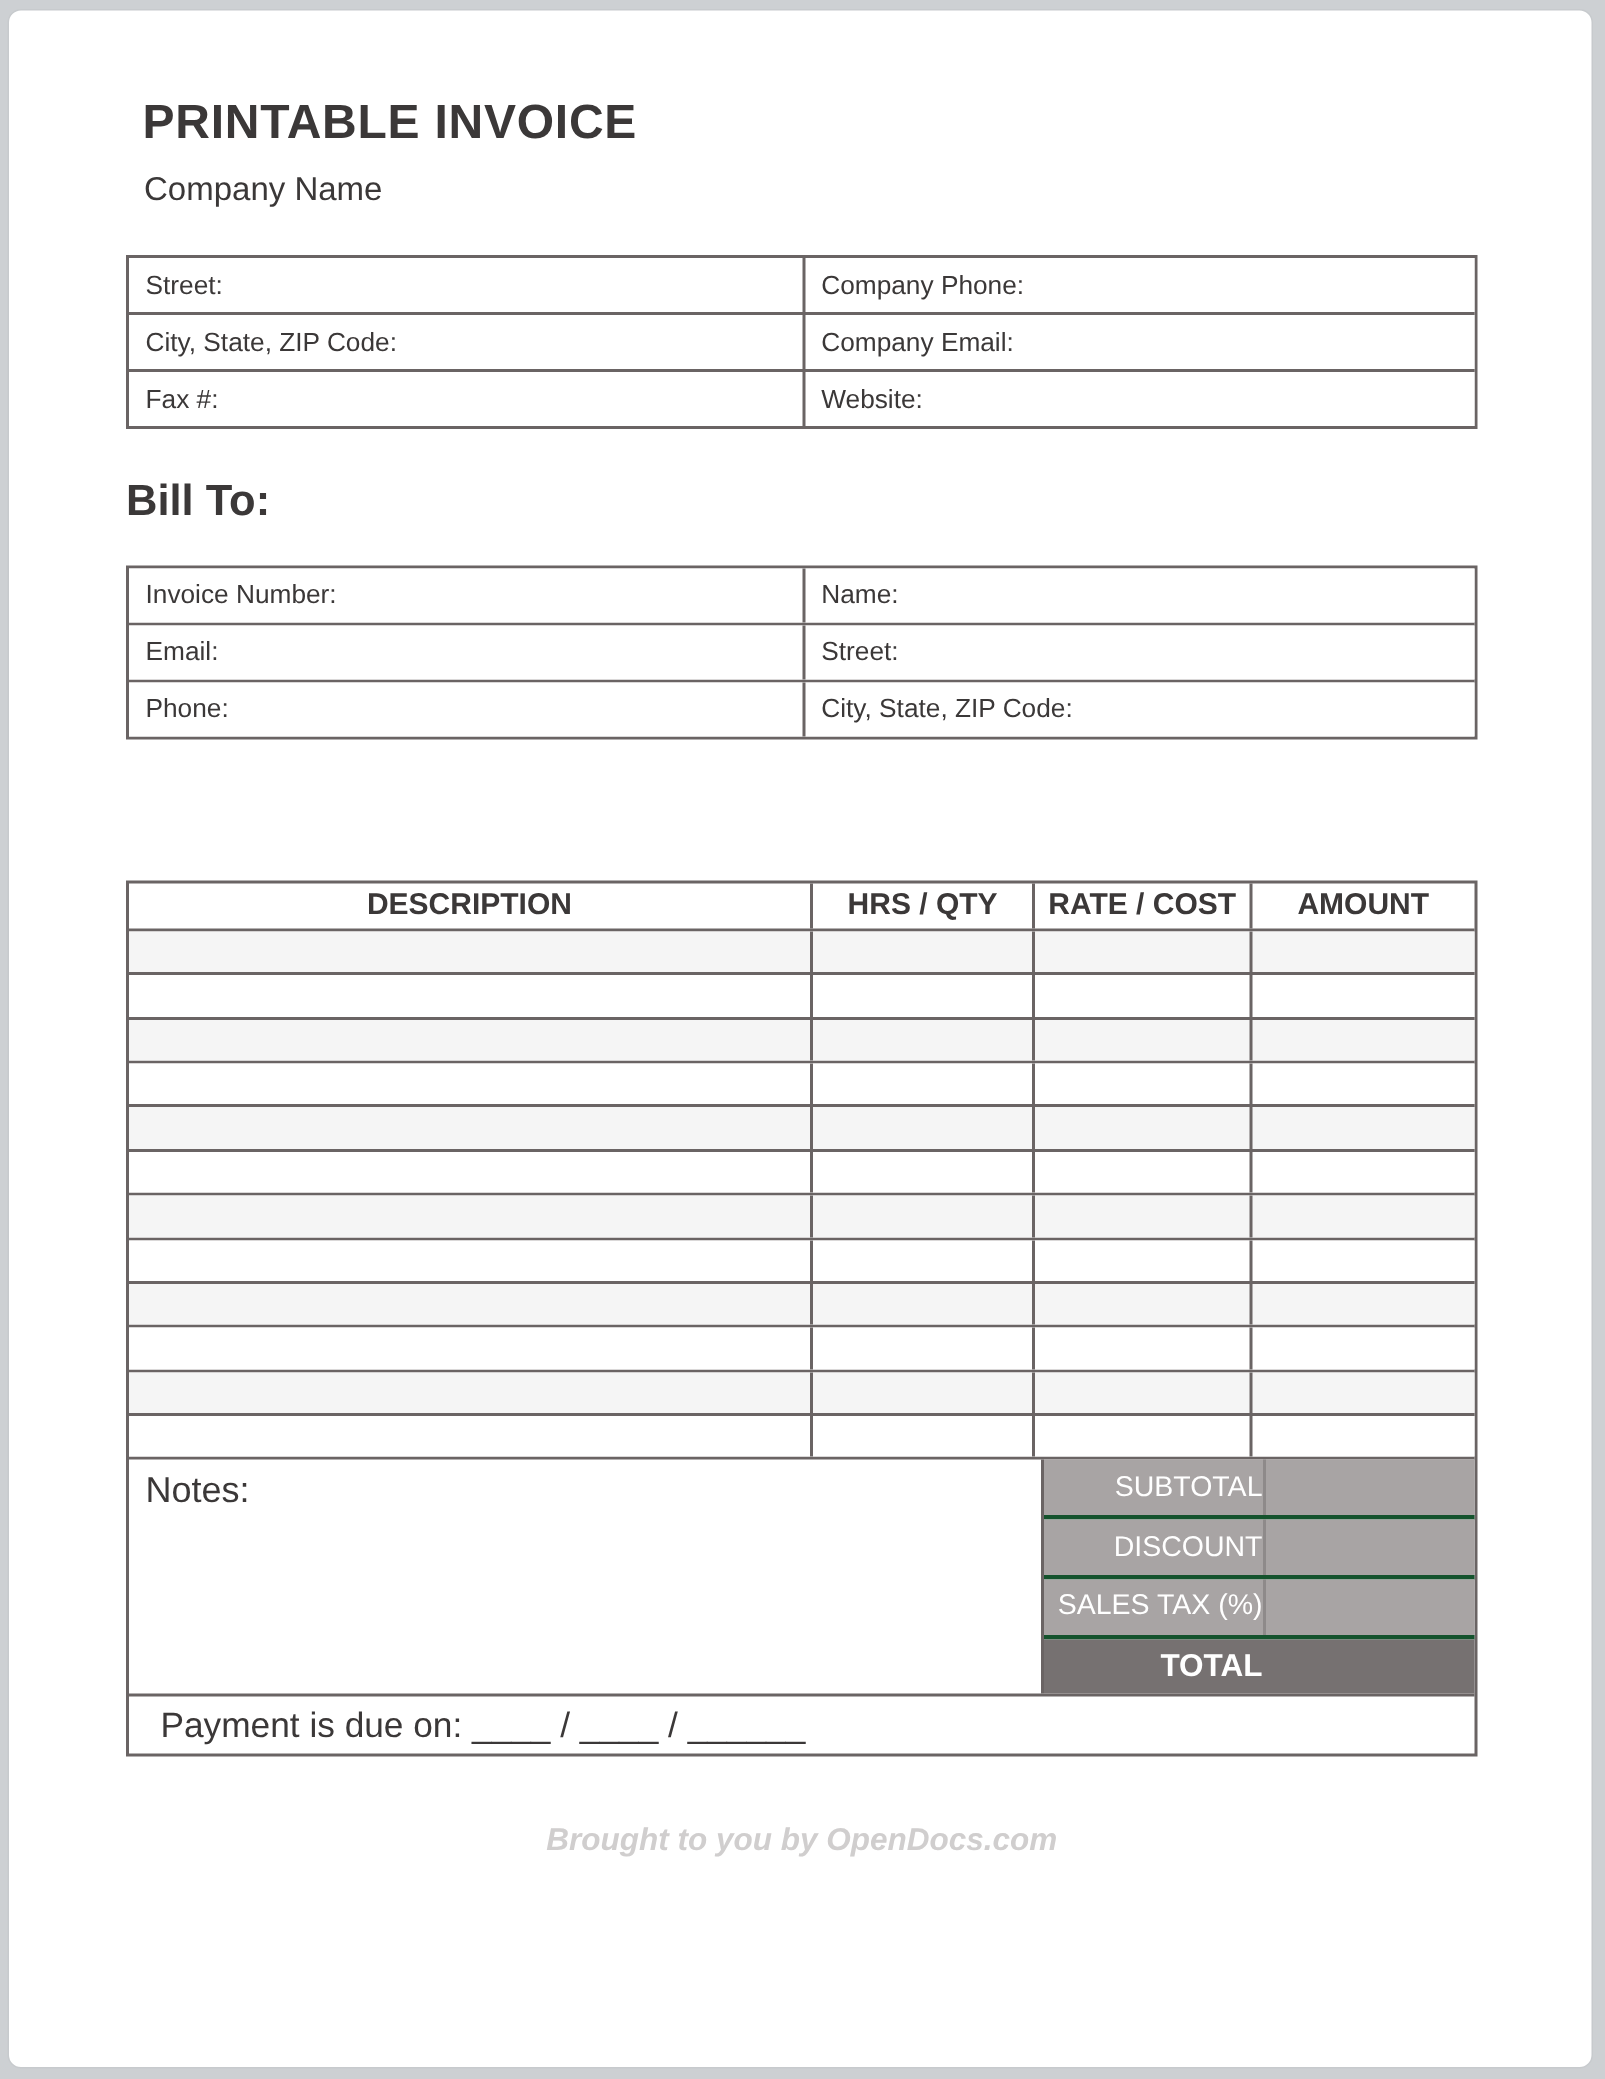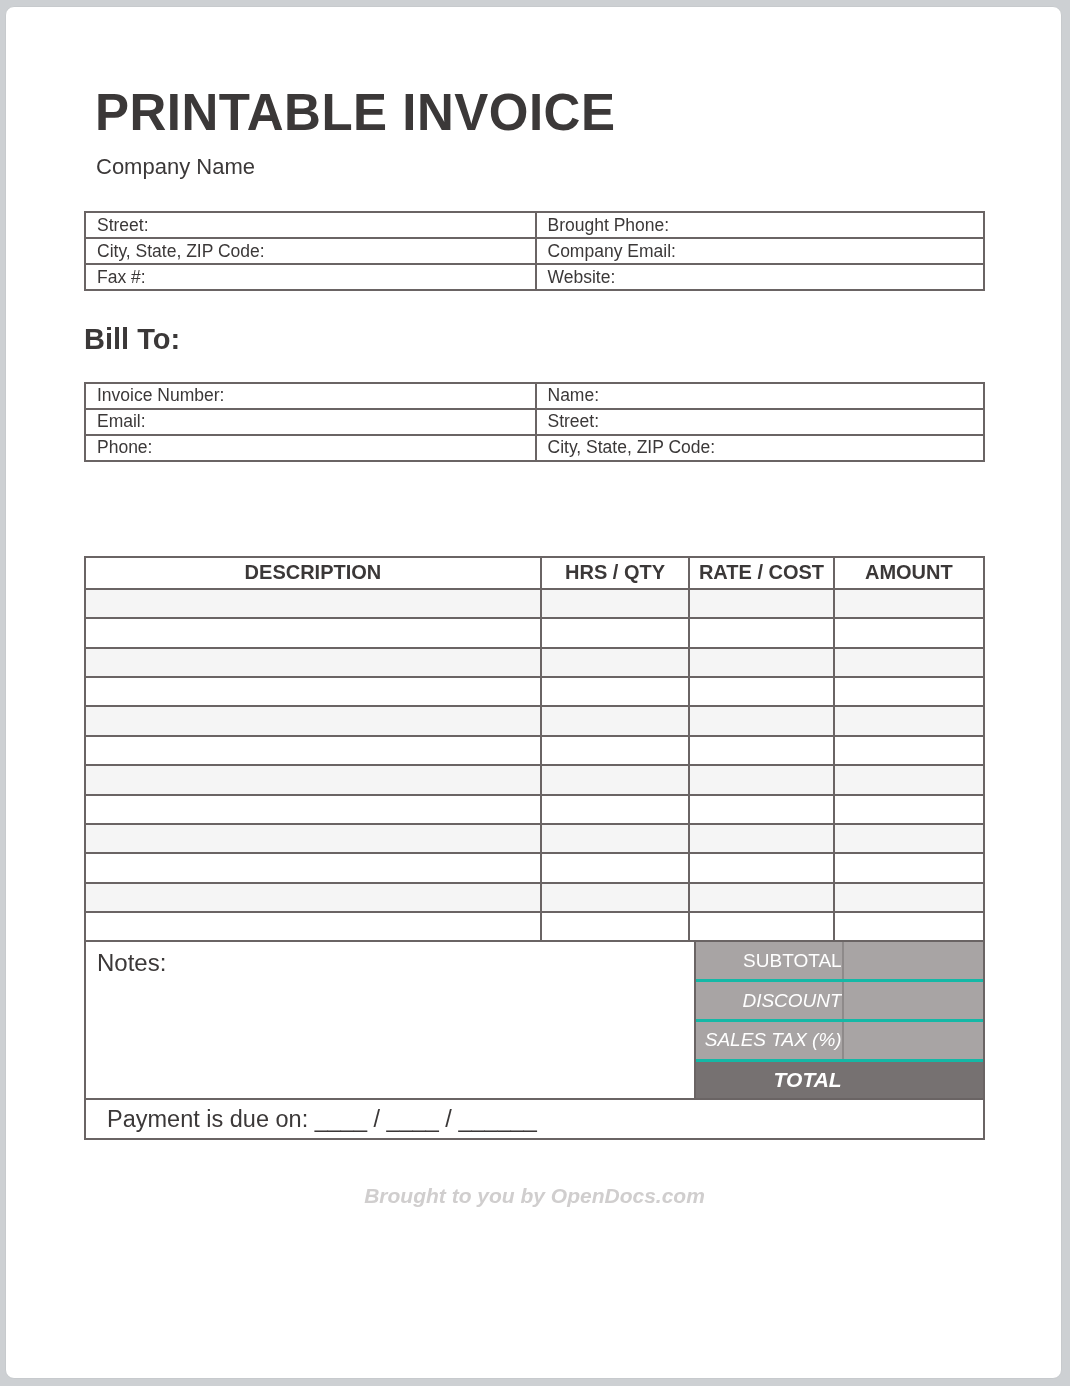"PRINTABLE INVOICE" .doc-title { font-size: 51px -> 32px; margin: 80px 0 0 11px -> 58px 0 0 11px }
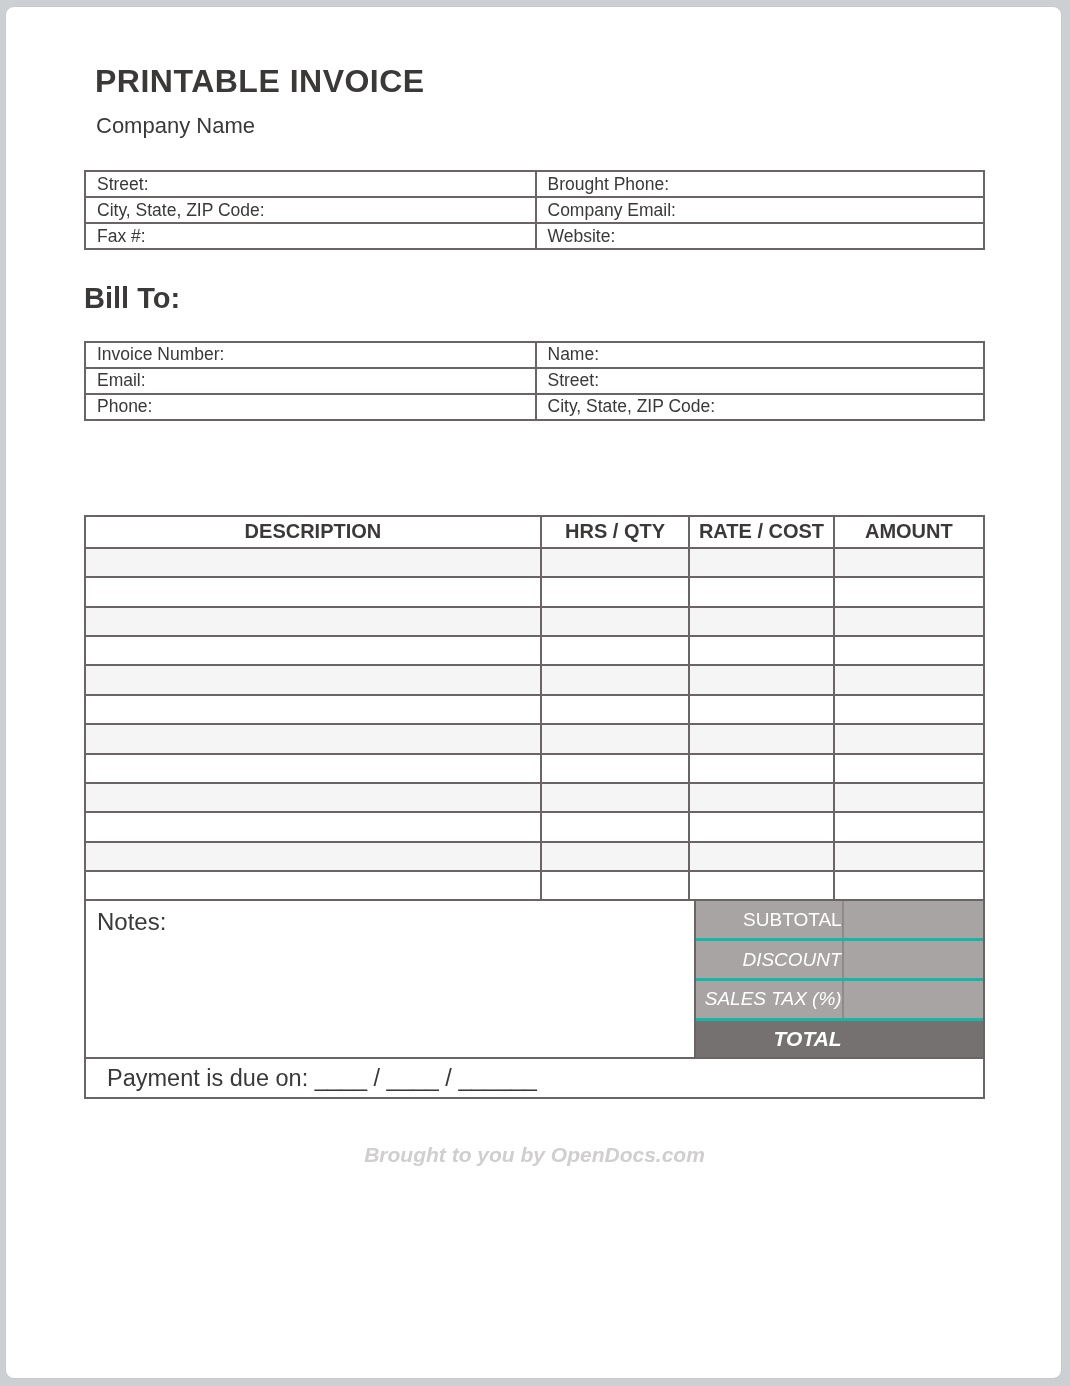"Street:" .info-cell { height: 24px -> 36px }
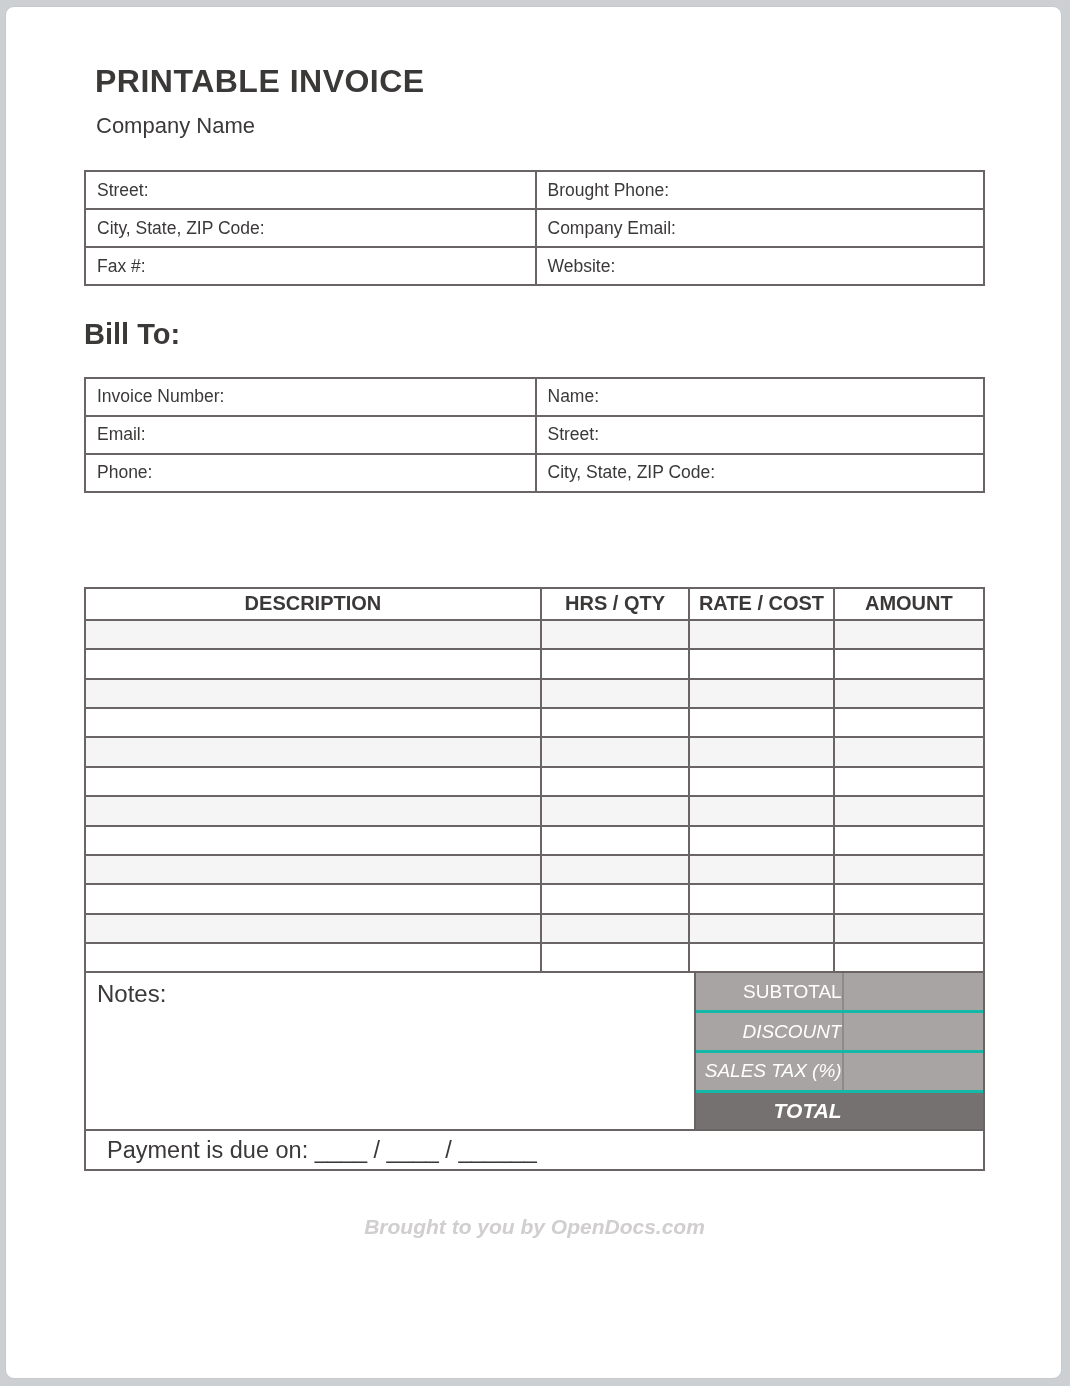"Brought Phone:" span { text: Brought -> Company }
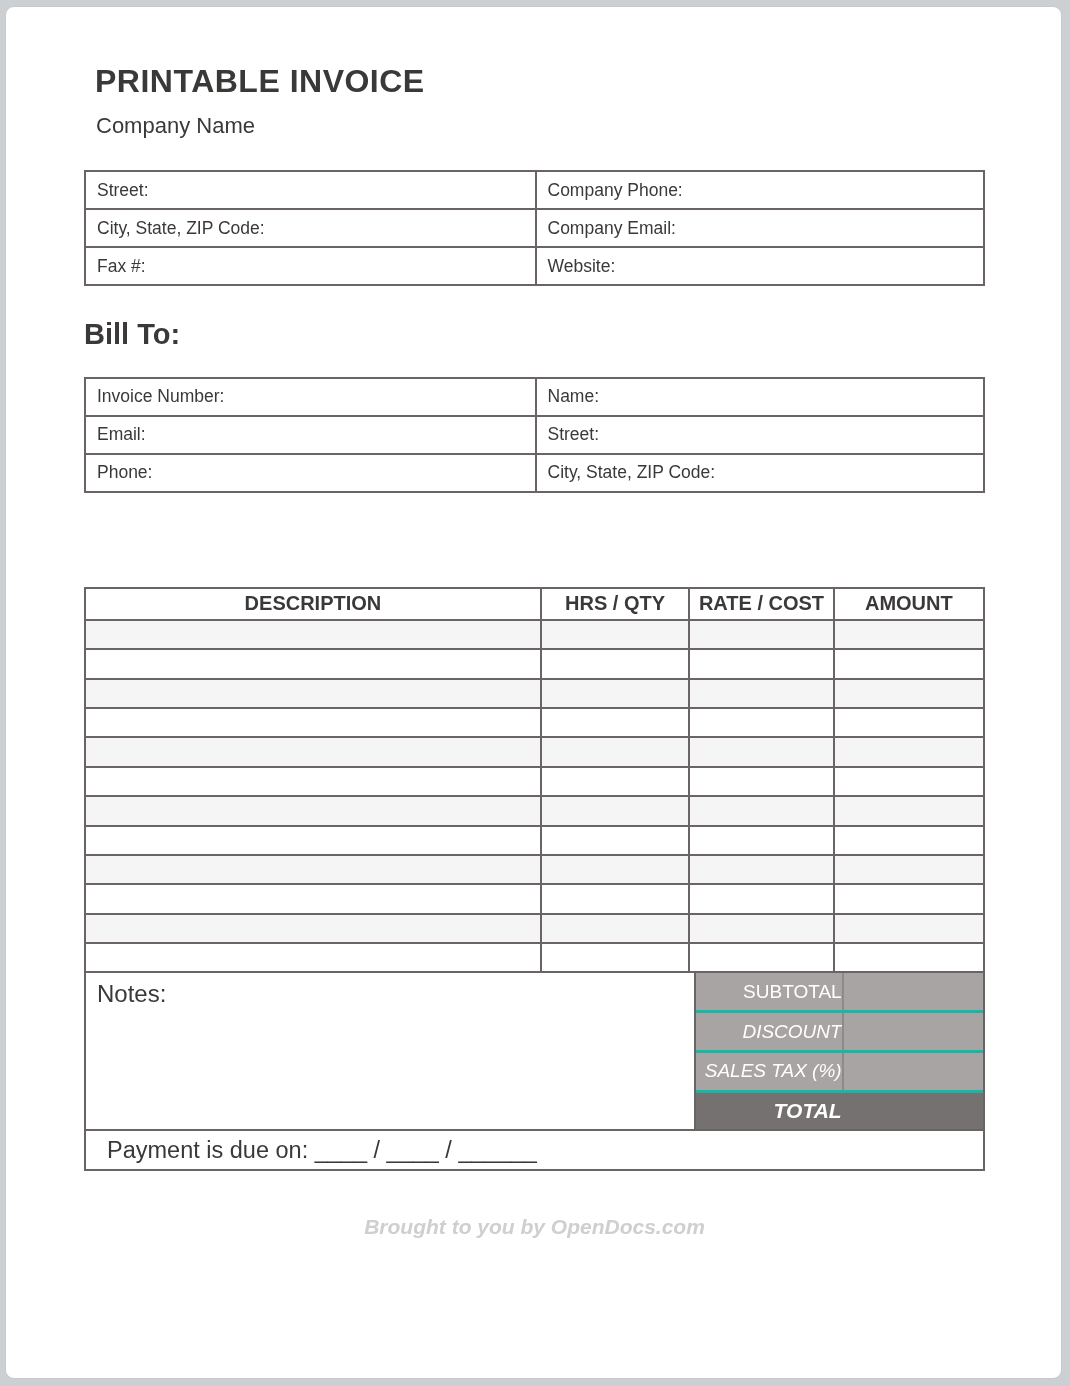"DISCOUNT" .sum-row + .sum-row { border-top: 3px solid #14b8a6 -> 3px solid #14532d; font-style: italic -> none }
